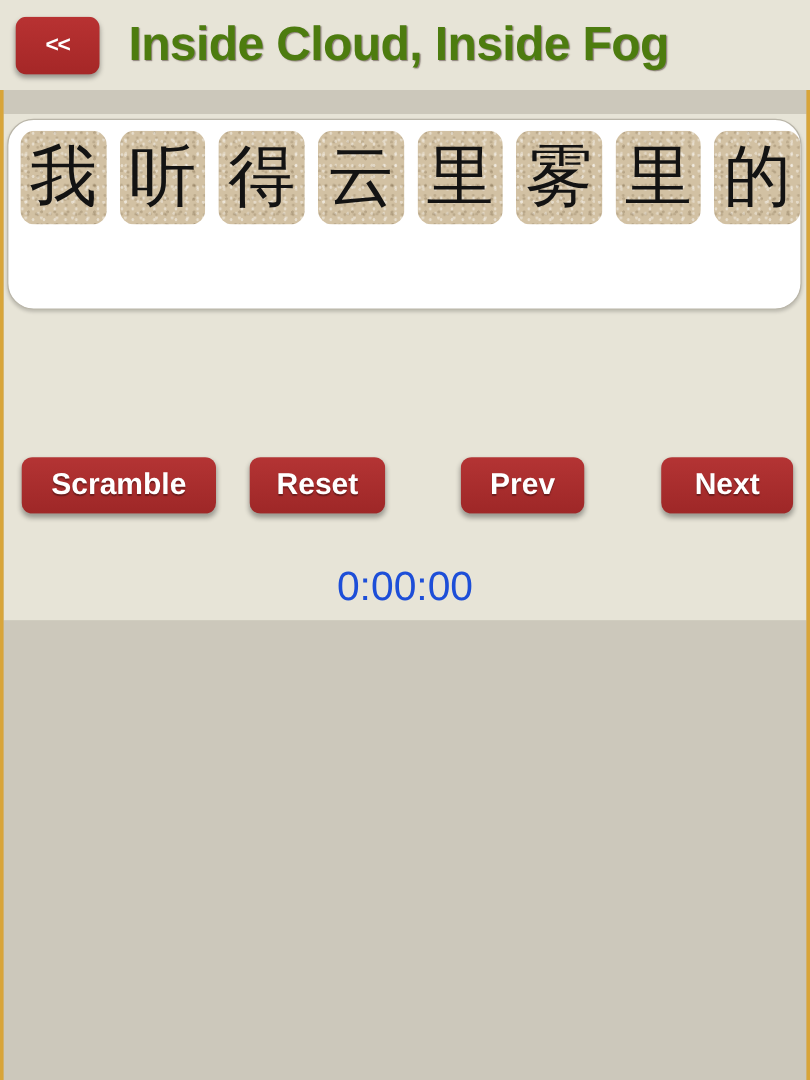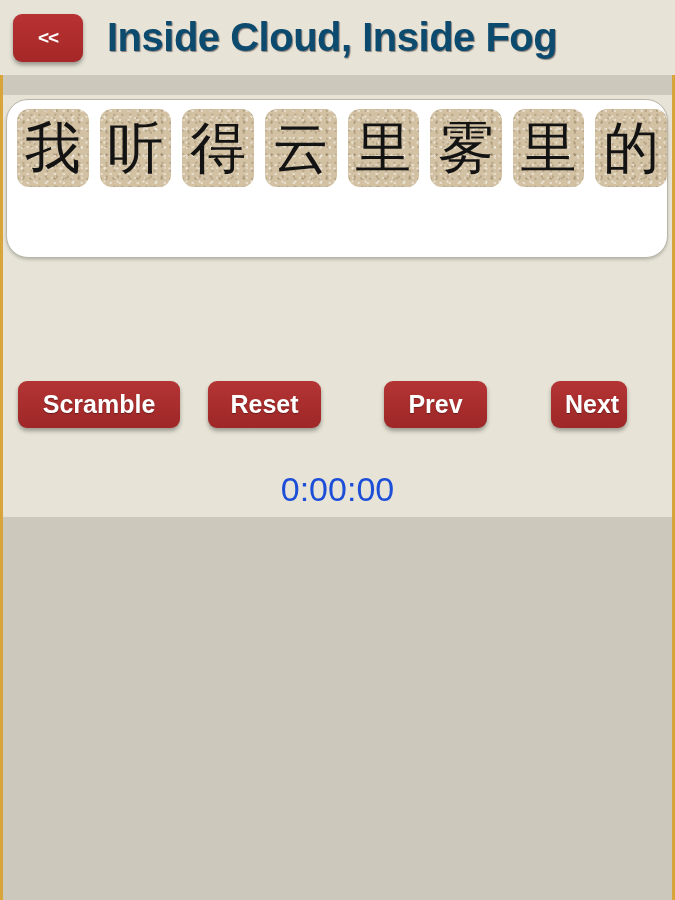"Inside Cloud, Inside Fog" #page-title { color: #0c4a6e -> #4d7c0f }
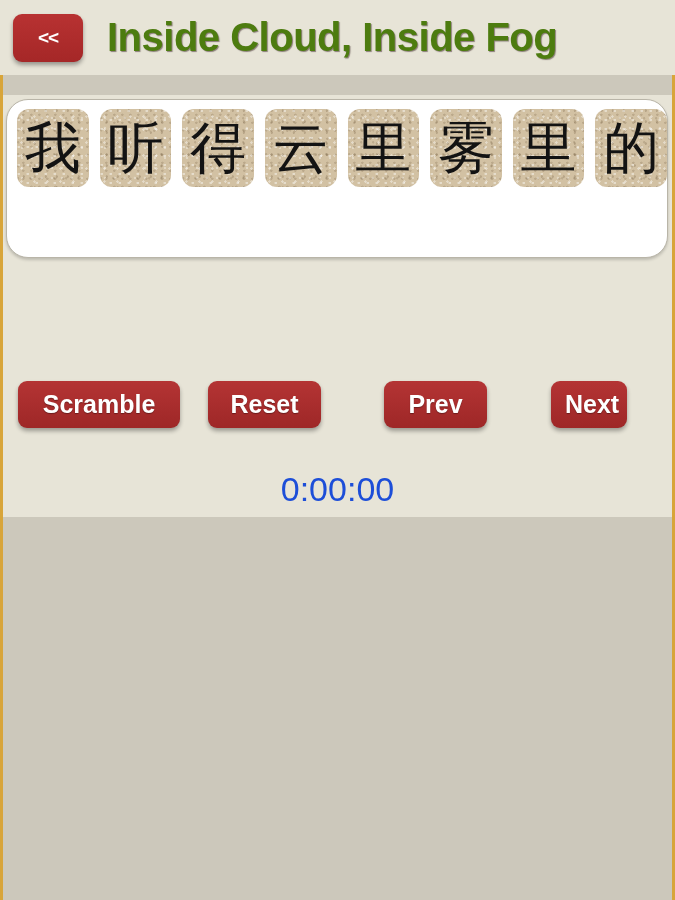"Next" #btn-next { width: 76px -> 110px }
